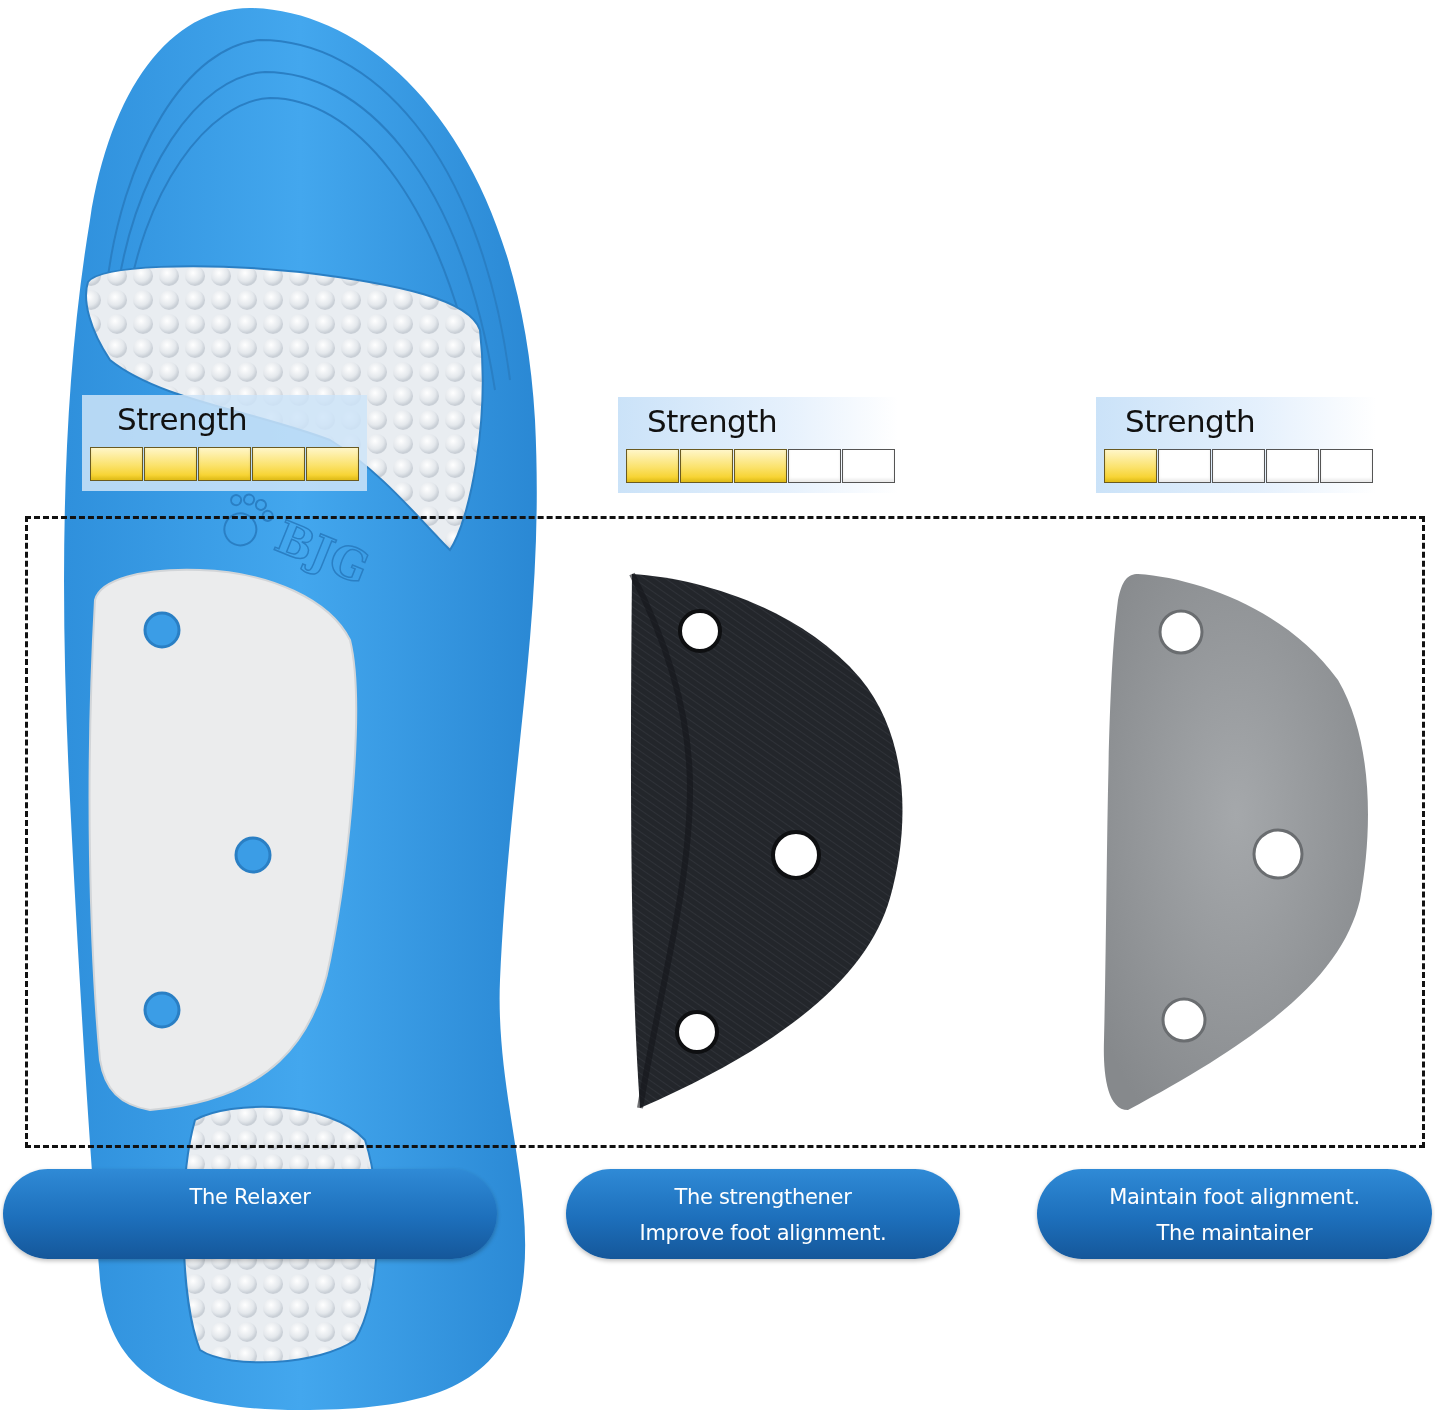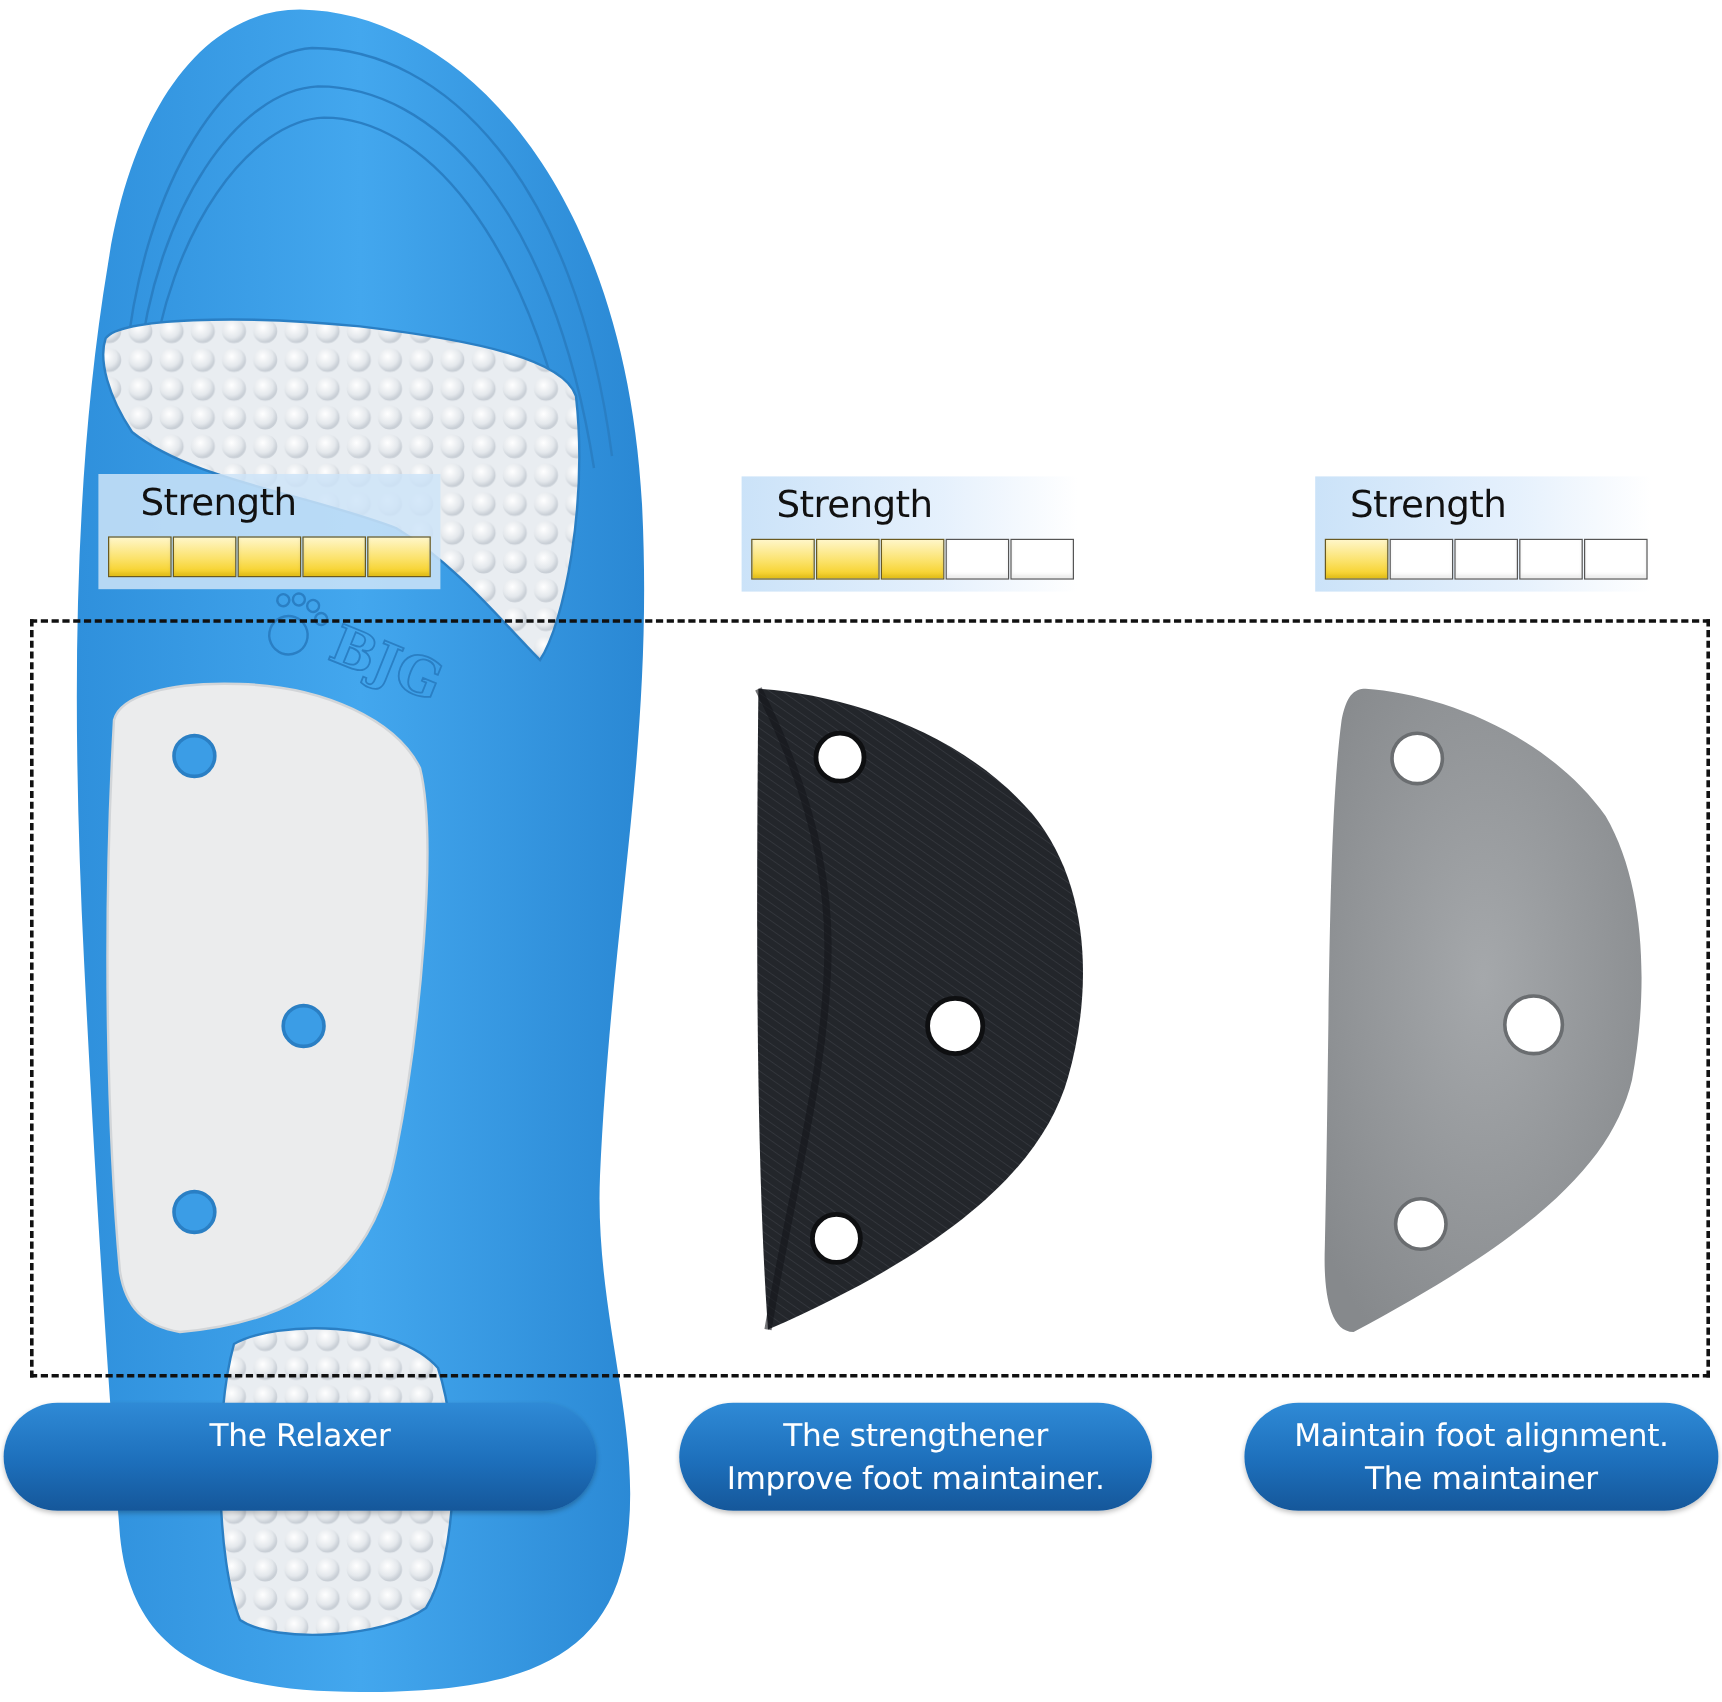"The Relaxer" .pill { font-size: 26px -> 21px }
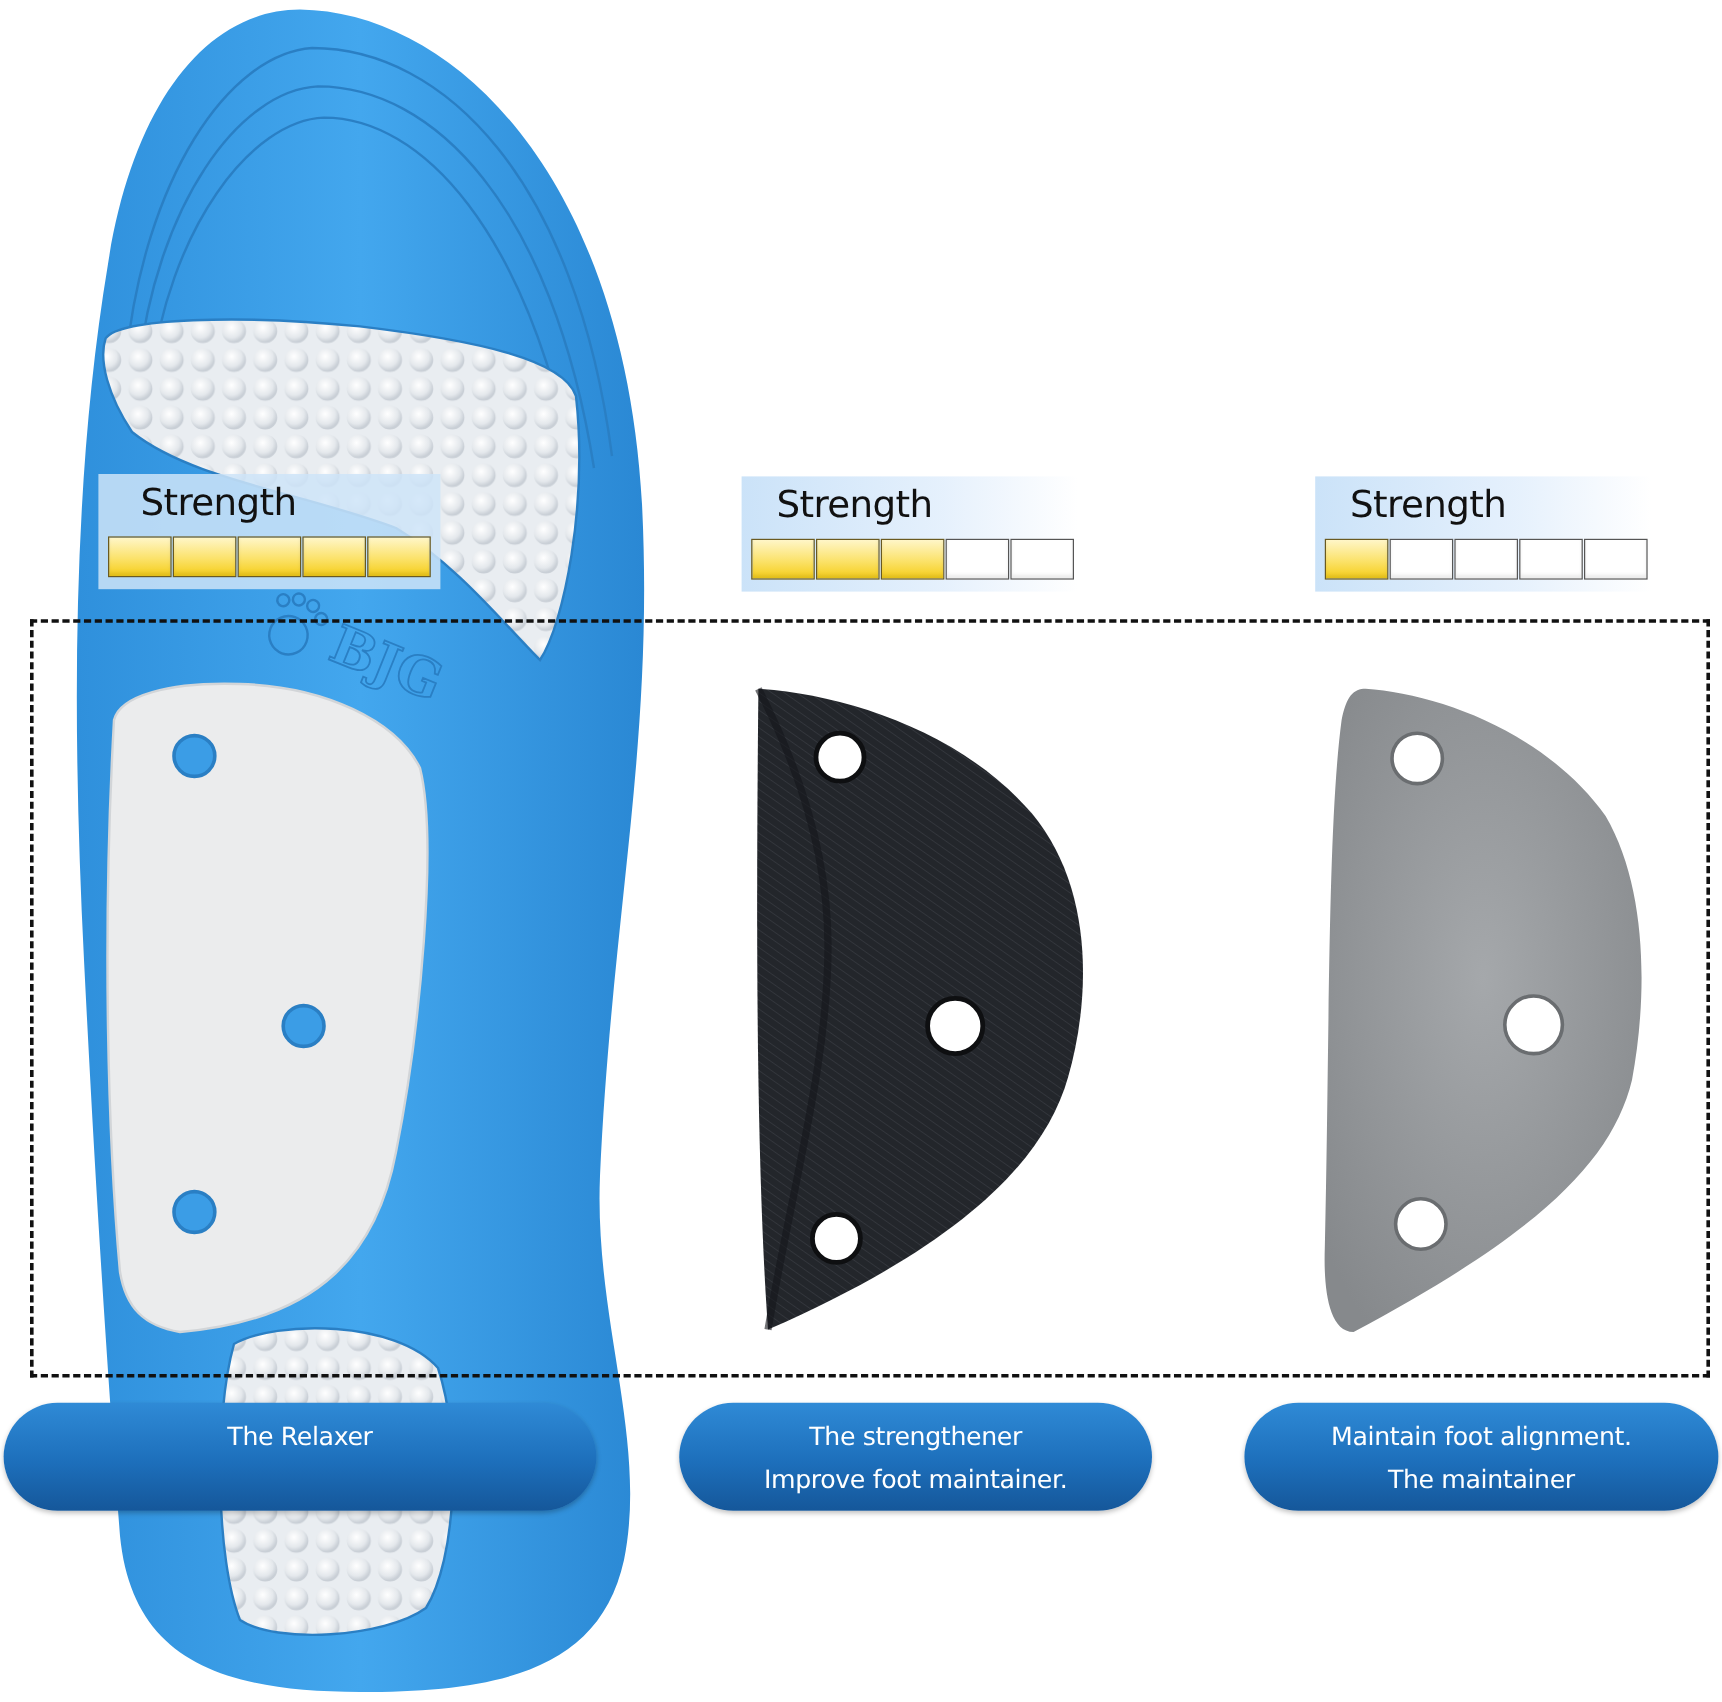"Improve foot maintainer." span { text: maintainer -> alignment }
